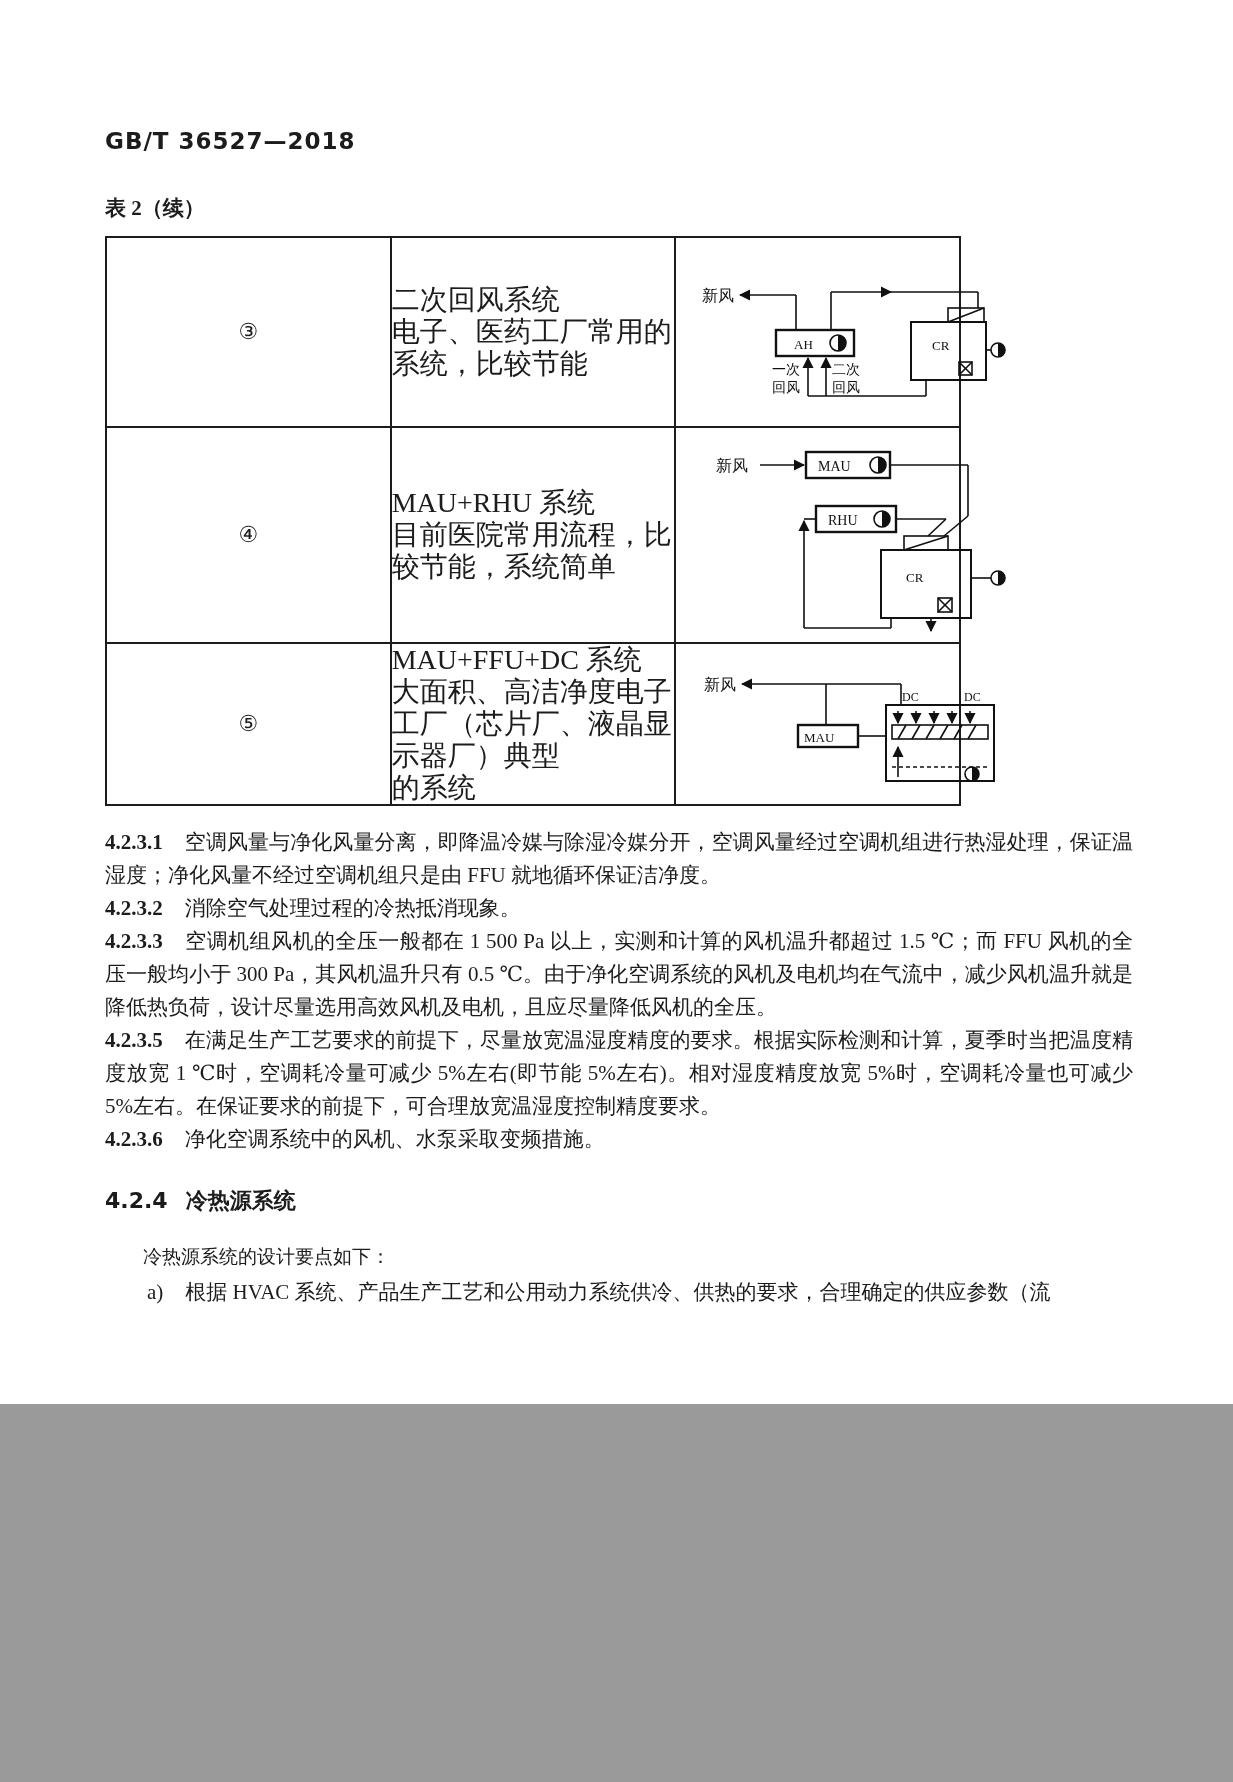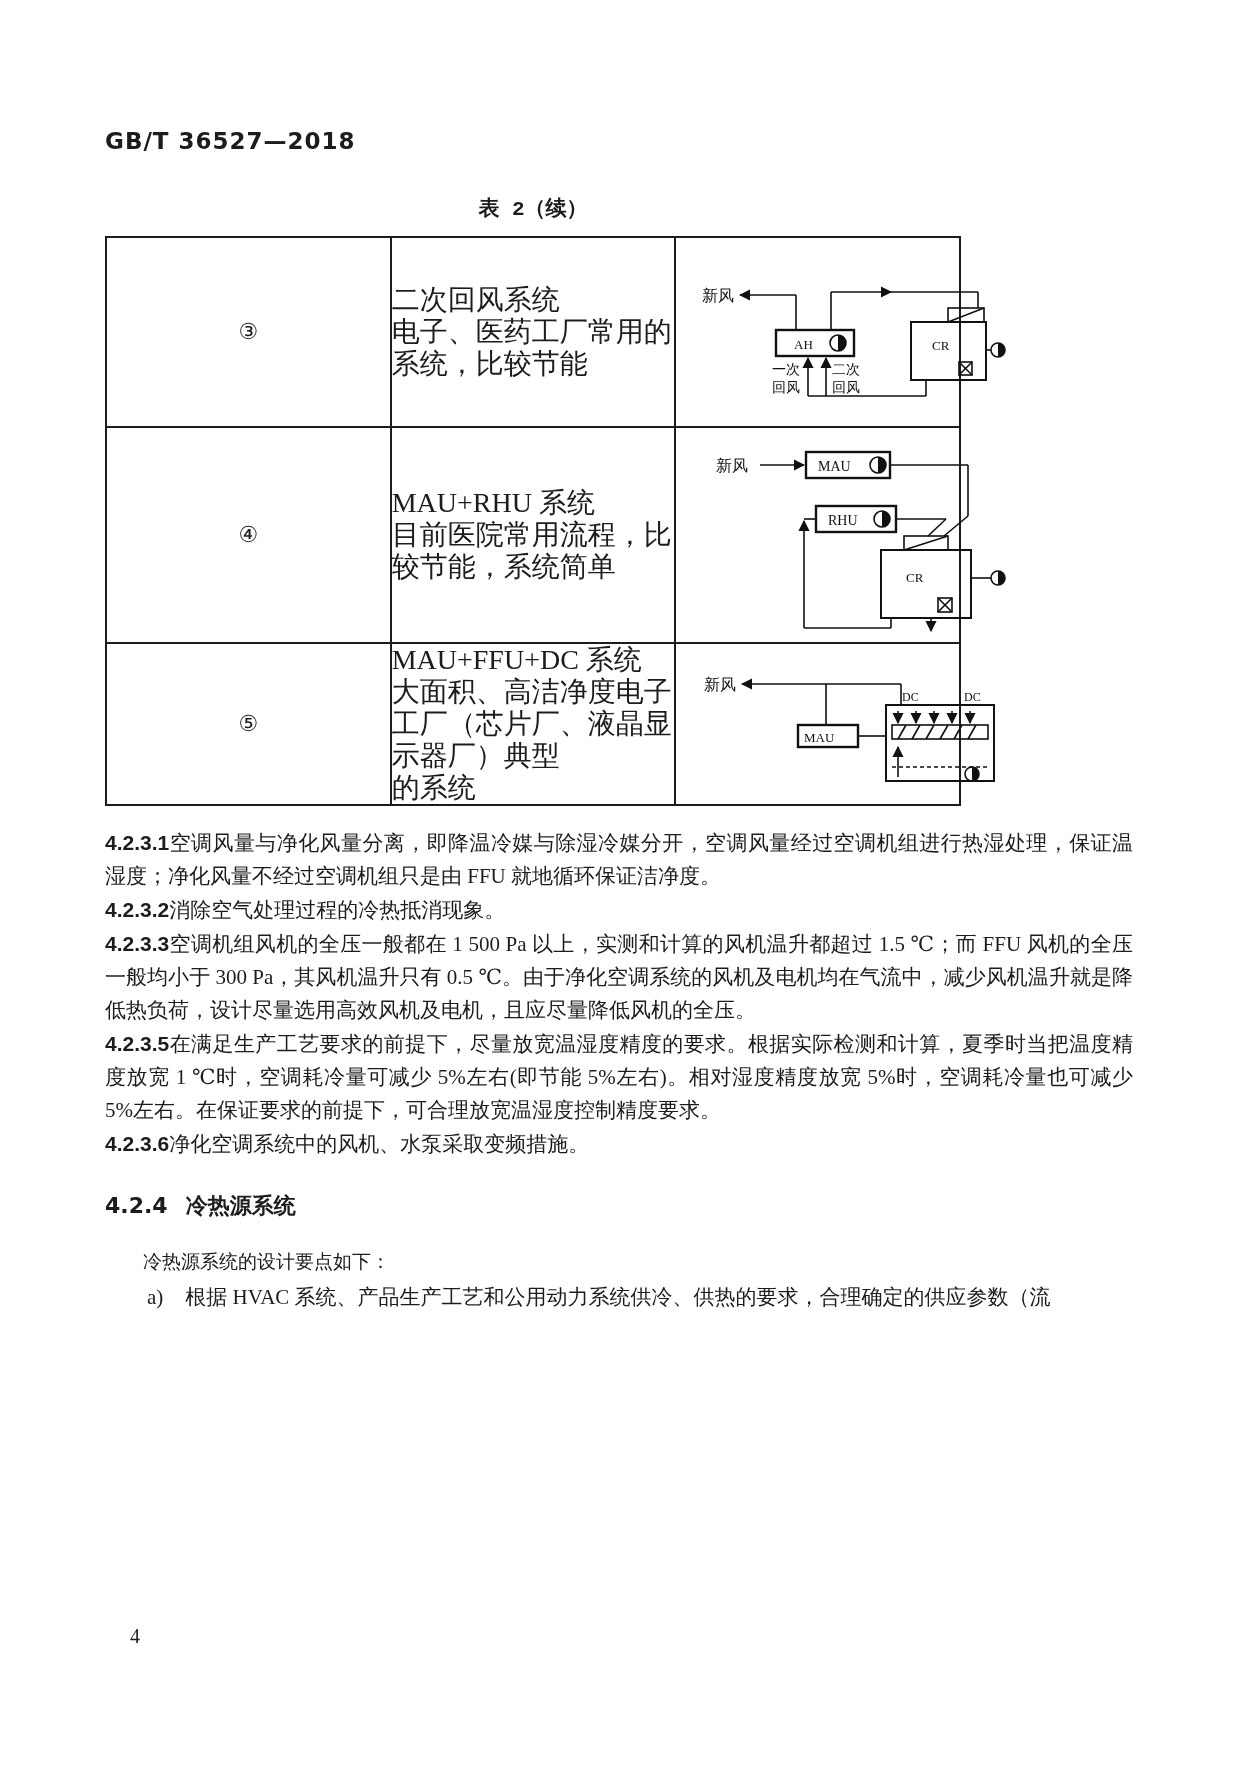"GB/T 36527—2018" .page { height: 1782px -> 1404px }
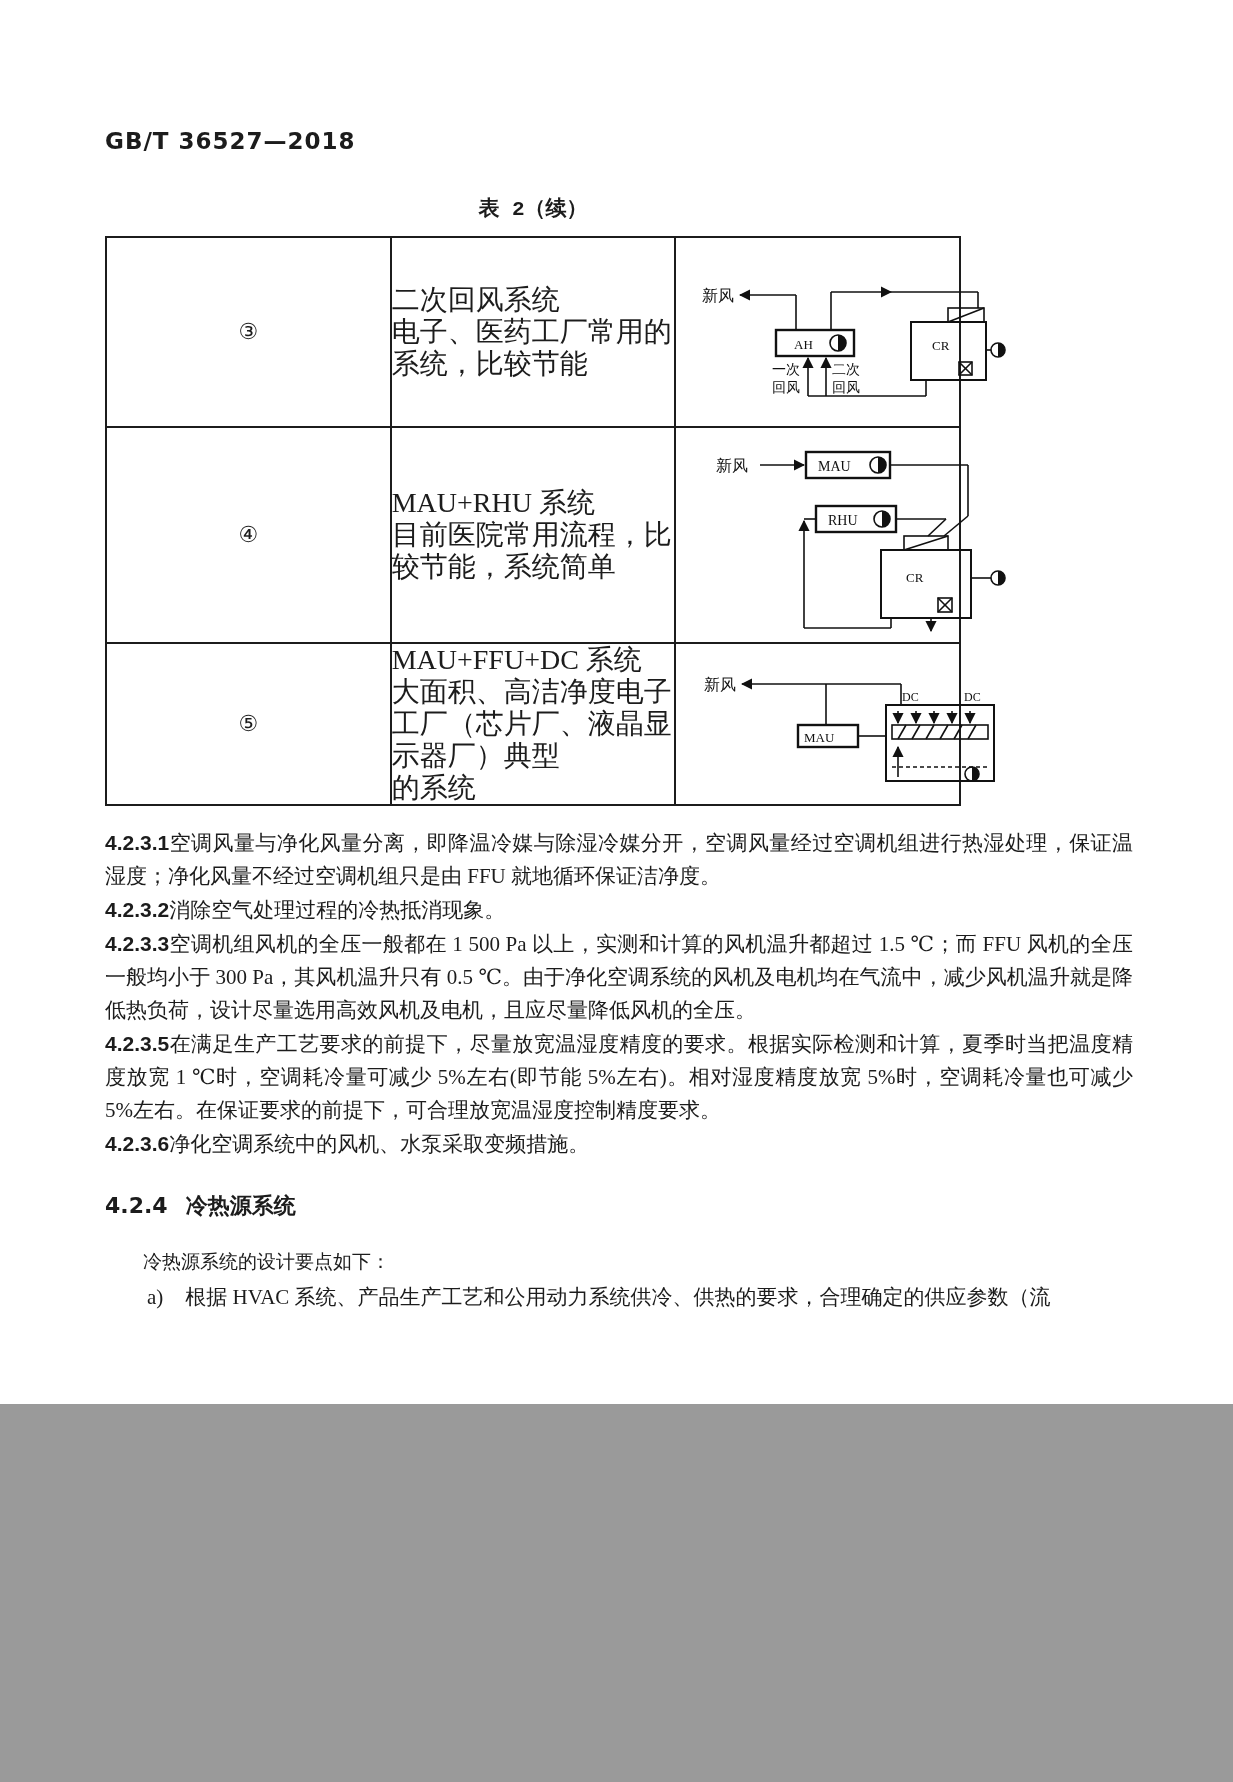"表 2（续）" .table-title { font-family: Liberation Mono, monospace -> Liberation Serif, serif; text-align: center -> left }
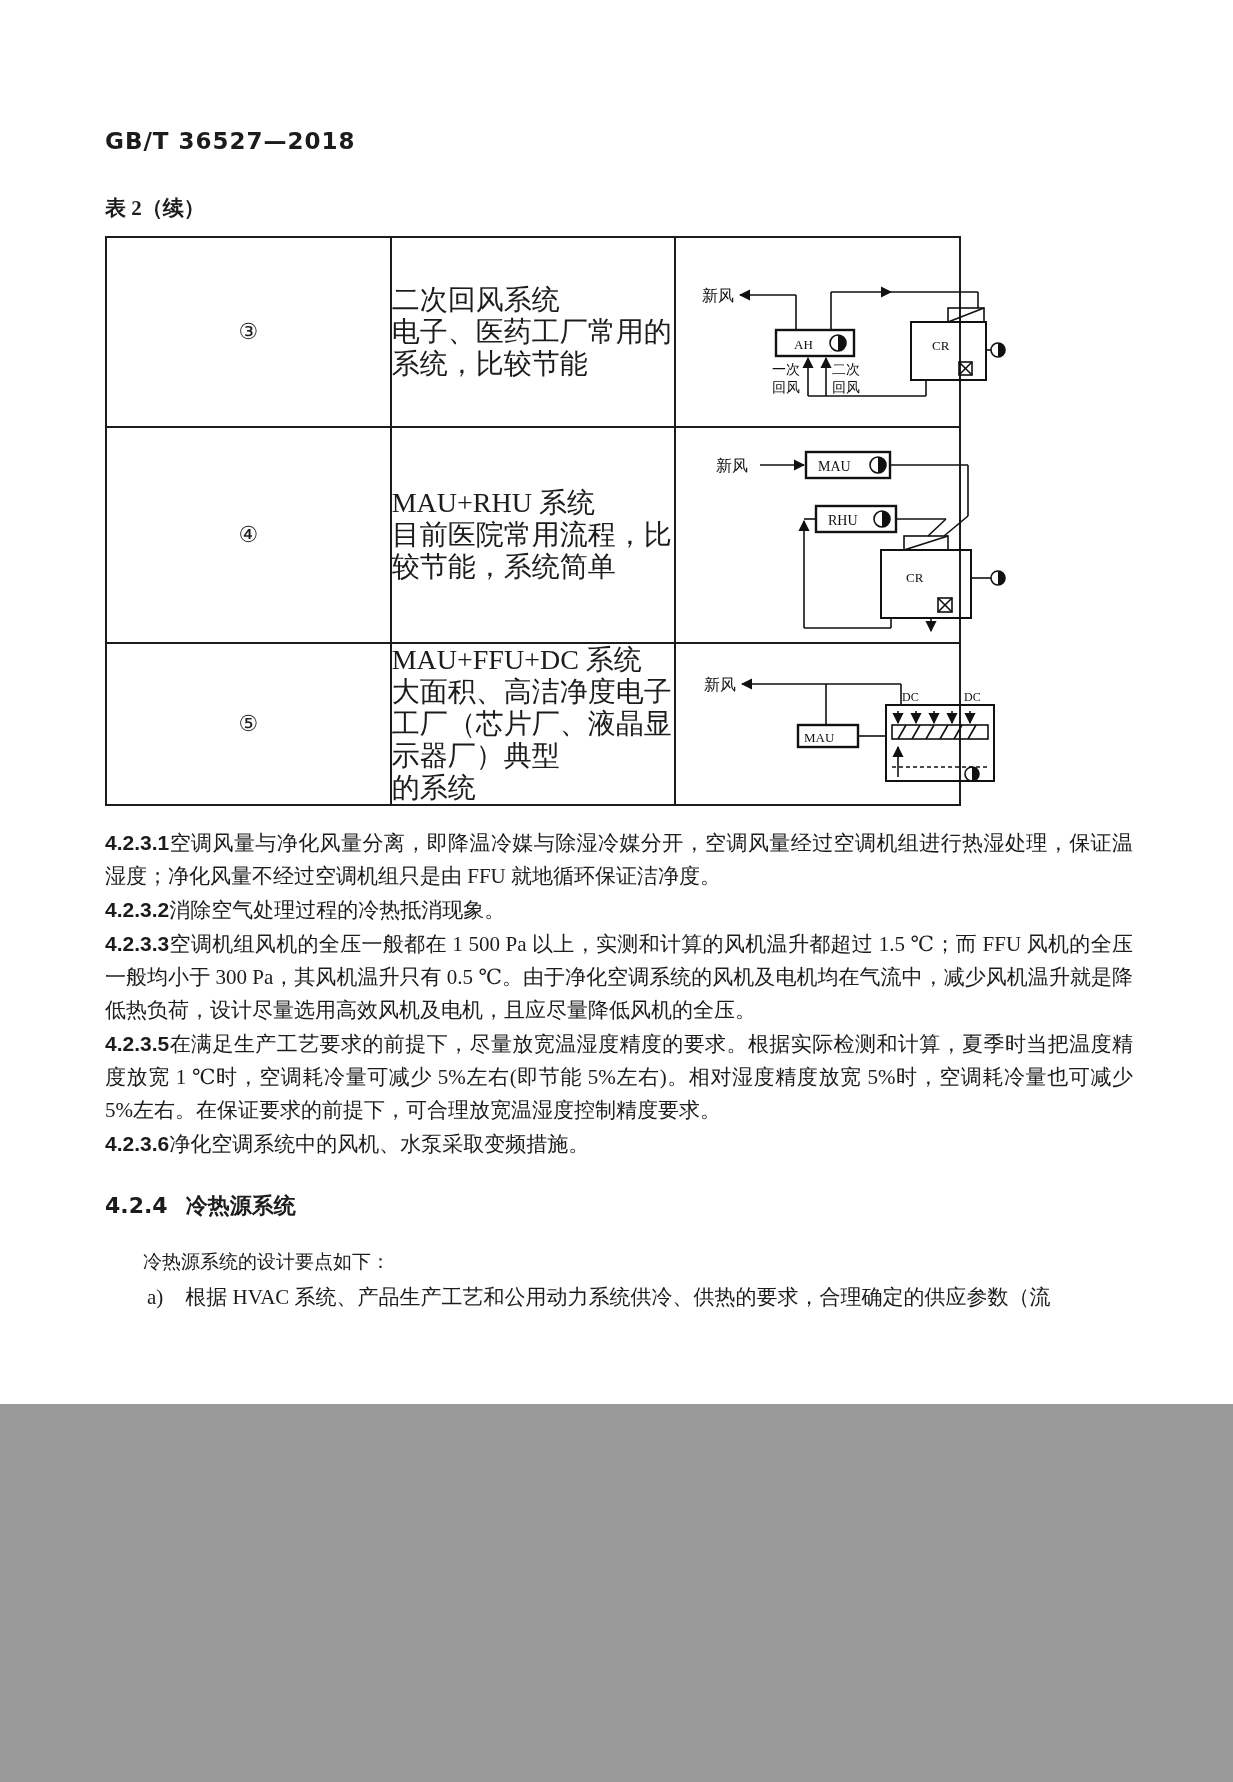"4.2.3.1" .pnum { font-family: Liberation Sans, sans-serif -> Liberation Serif, serif; margin-right: 0 -> 22px }
